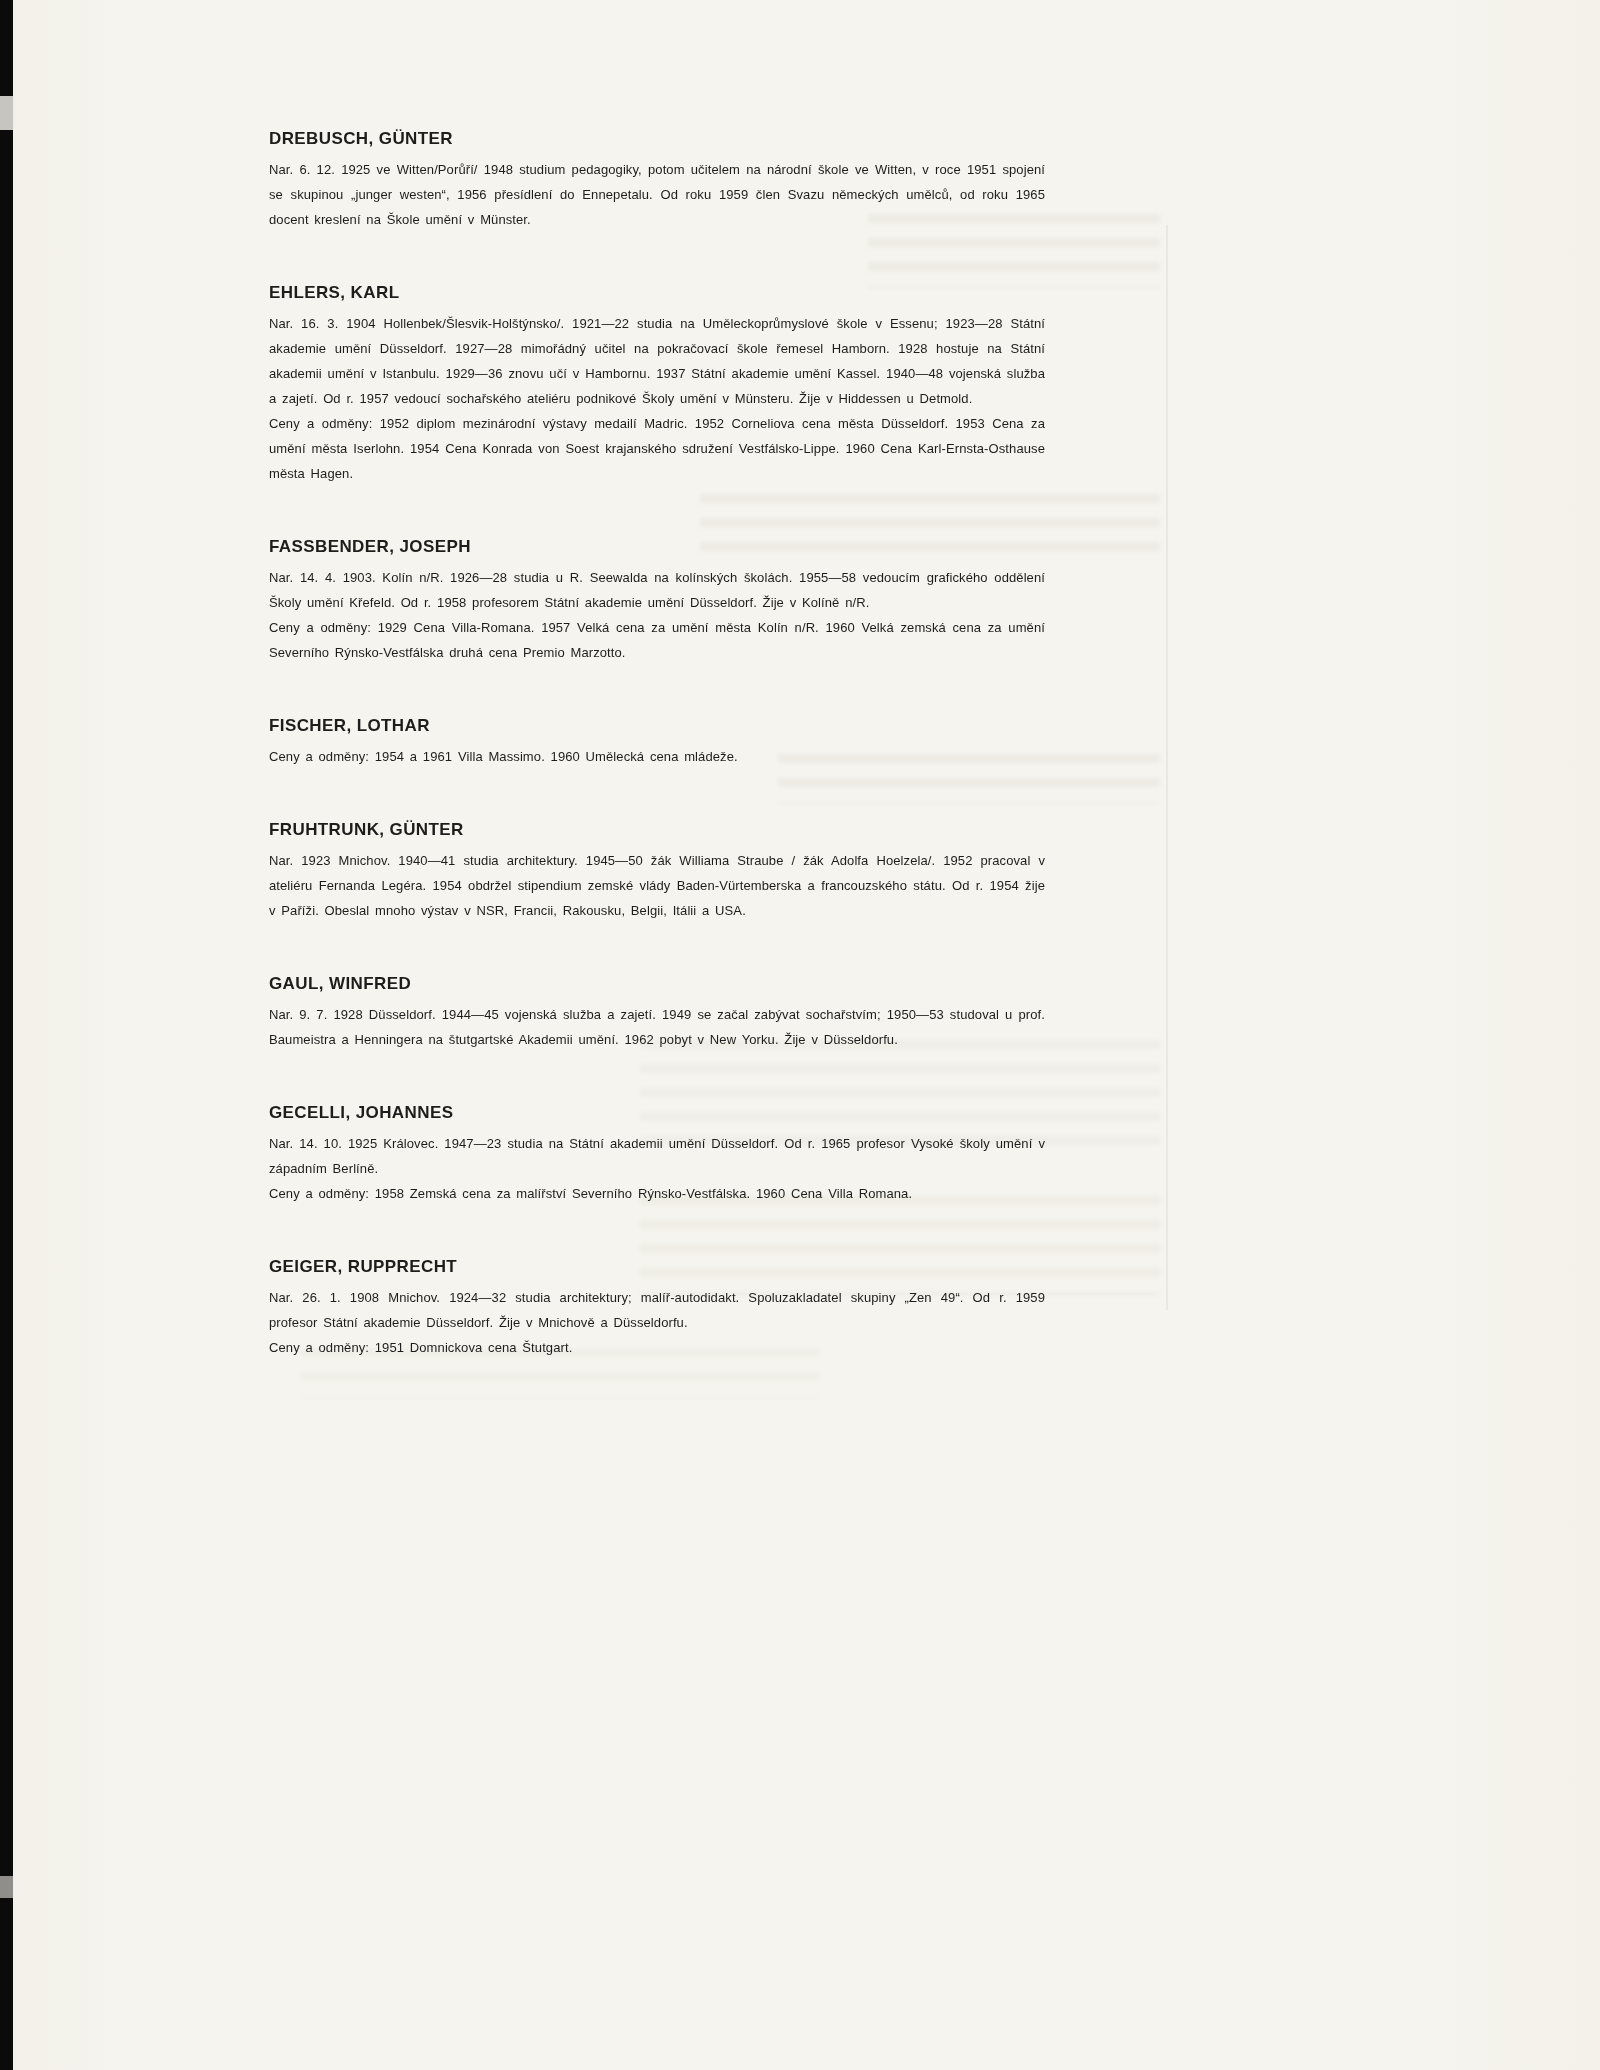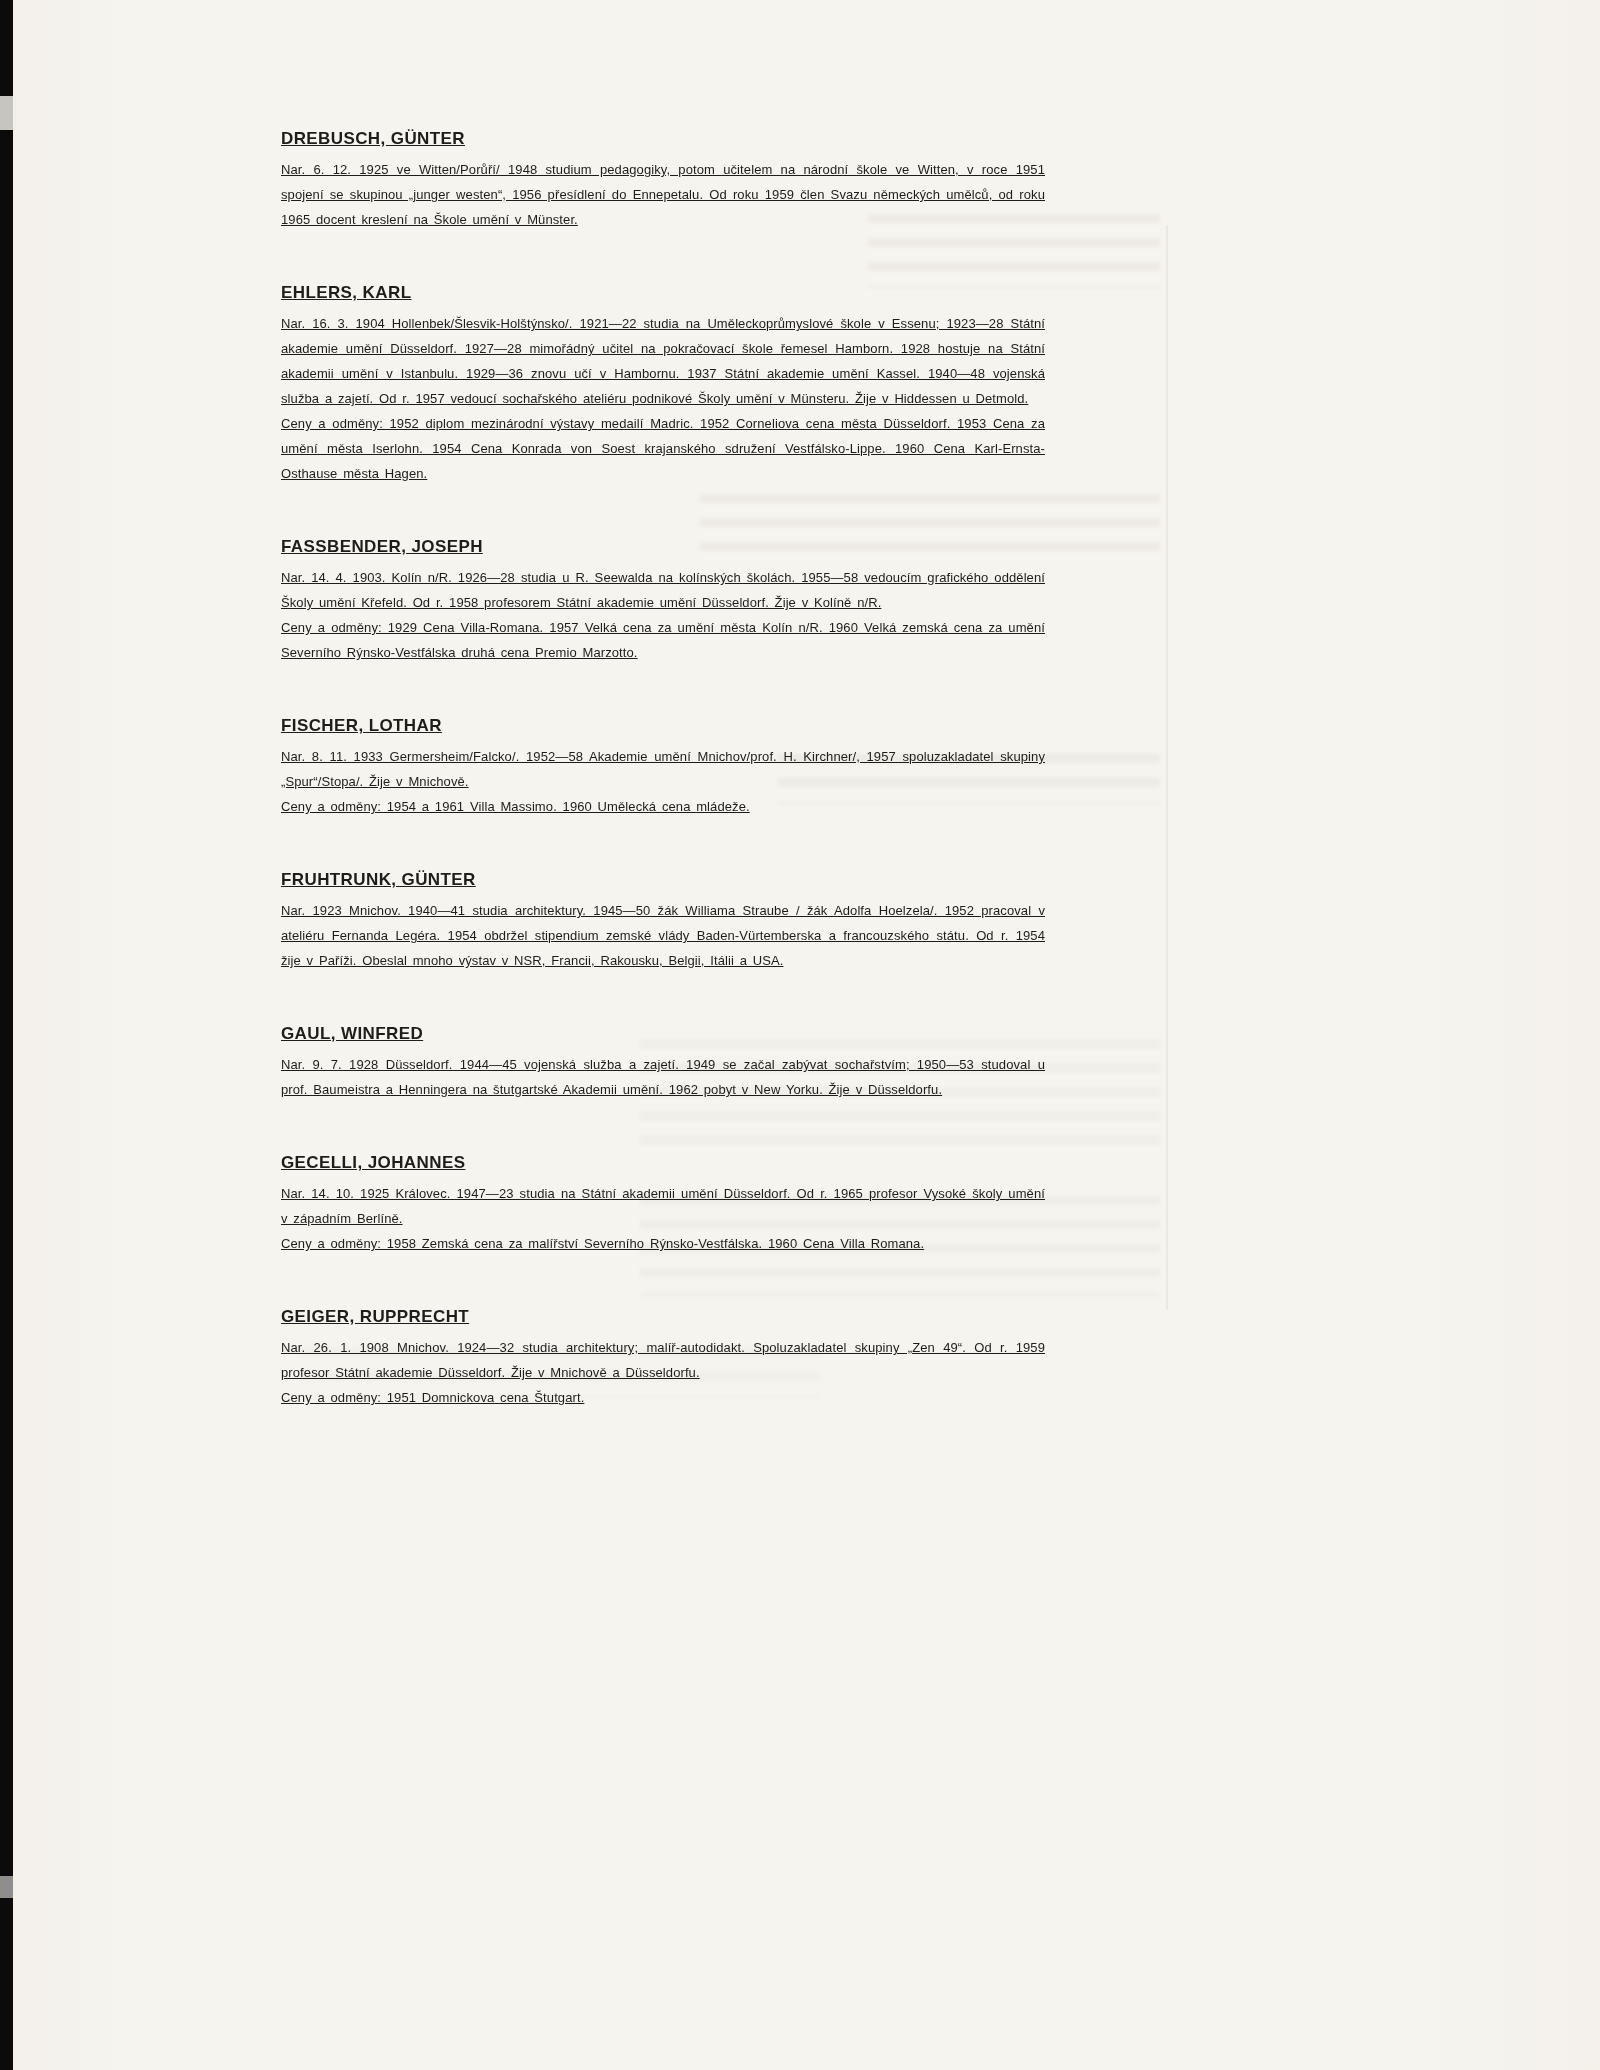"DREBUSCH, GÜNTER" .entry { margin: 0 0 48px 16px -> 0 0 48px 4px; text-decoration: underline -> none }
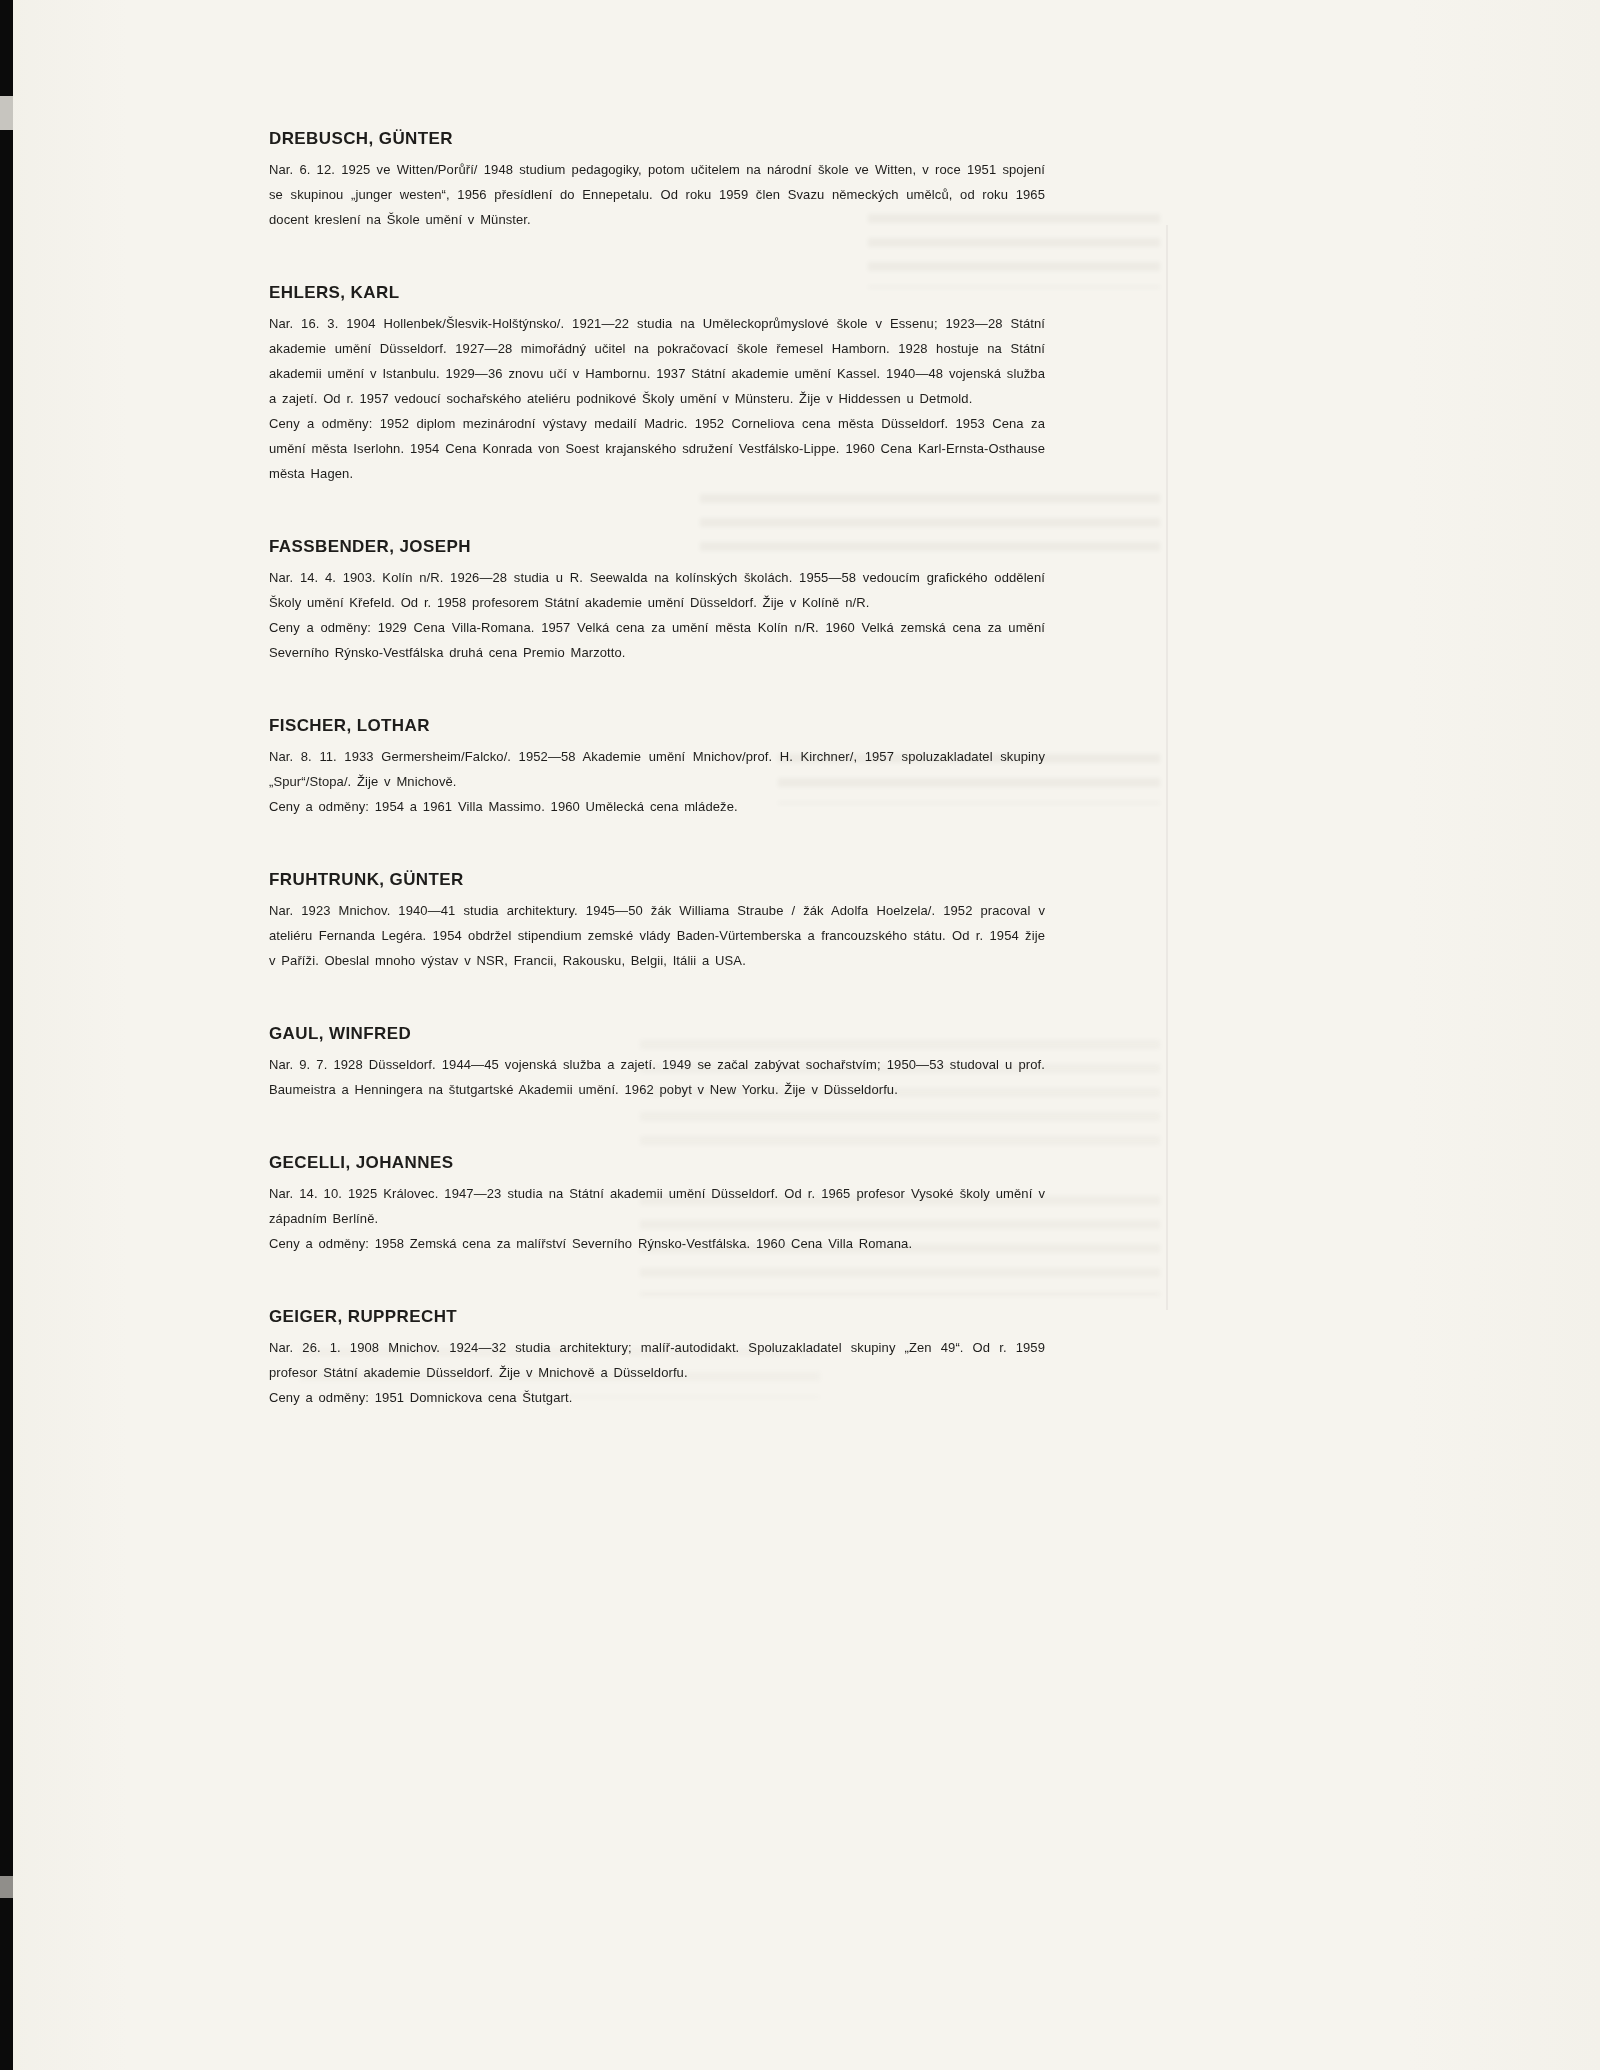"Nar. 8. 11. 1933 Germersheim/Falcko/." p { html: <p>Nar. 8. 11. 1933 Germersheim/Falcko/. 1952—58 Akademie umění Mnichov/prof. H. Kirchner/, 1957 spoluzakladatel skupiny „Spur“/Stopa/. Žije v Mnichově.</p> -> none }
